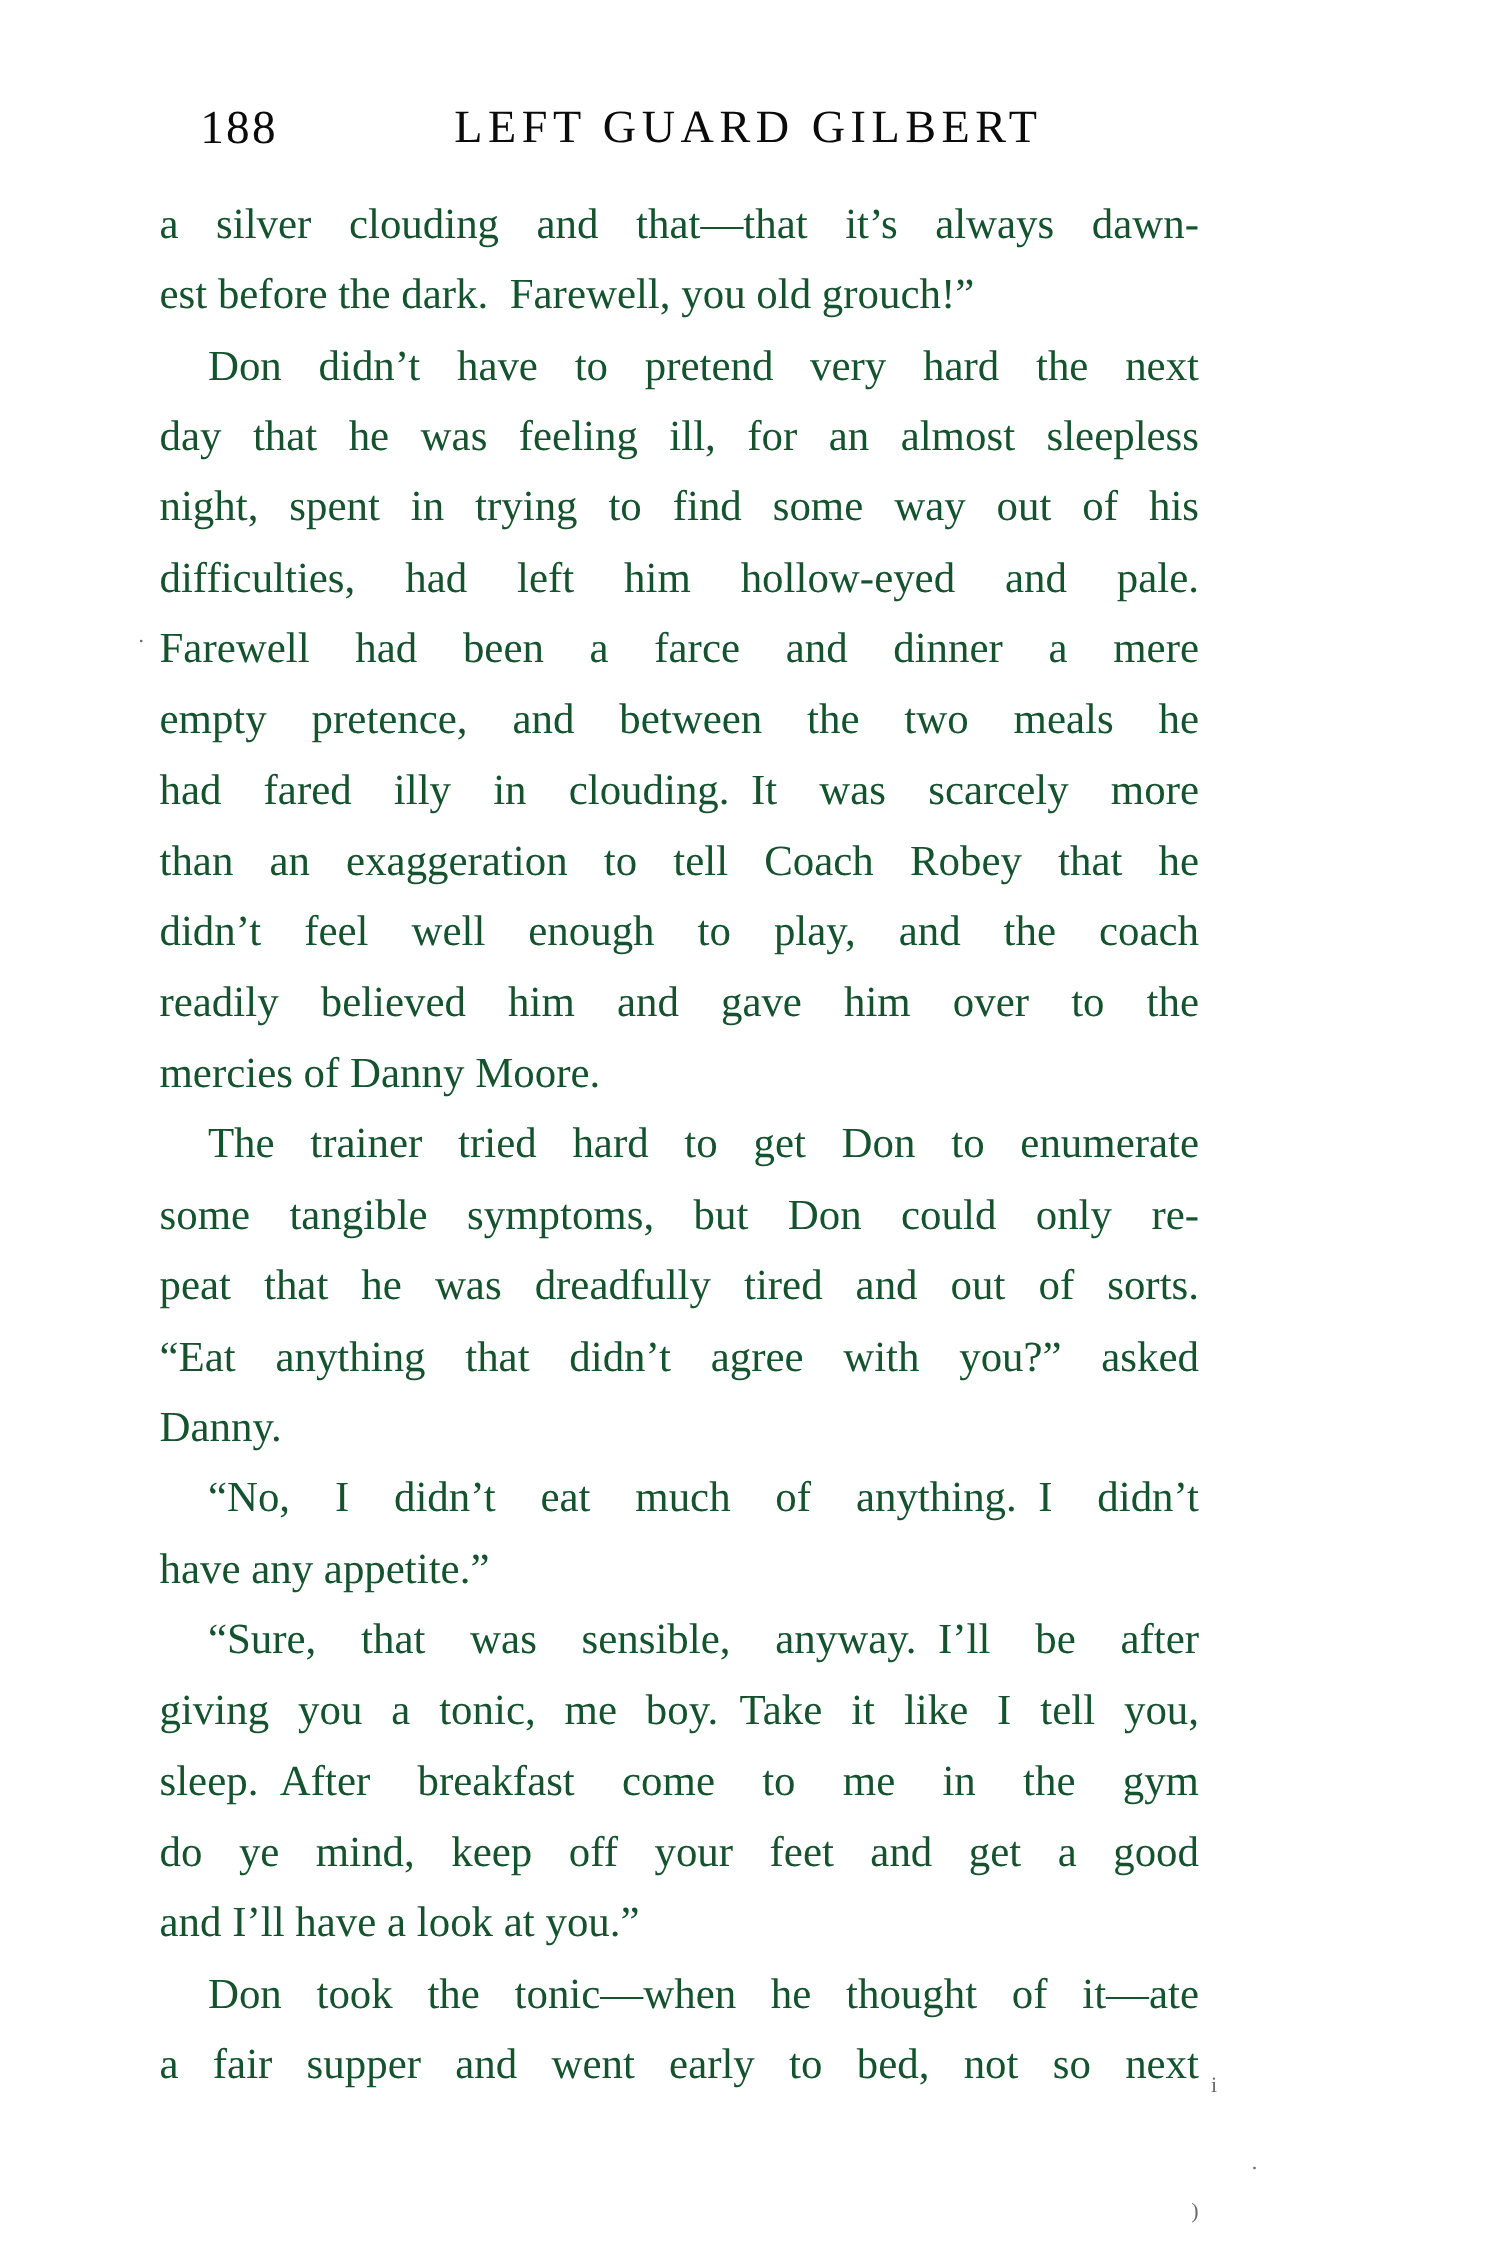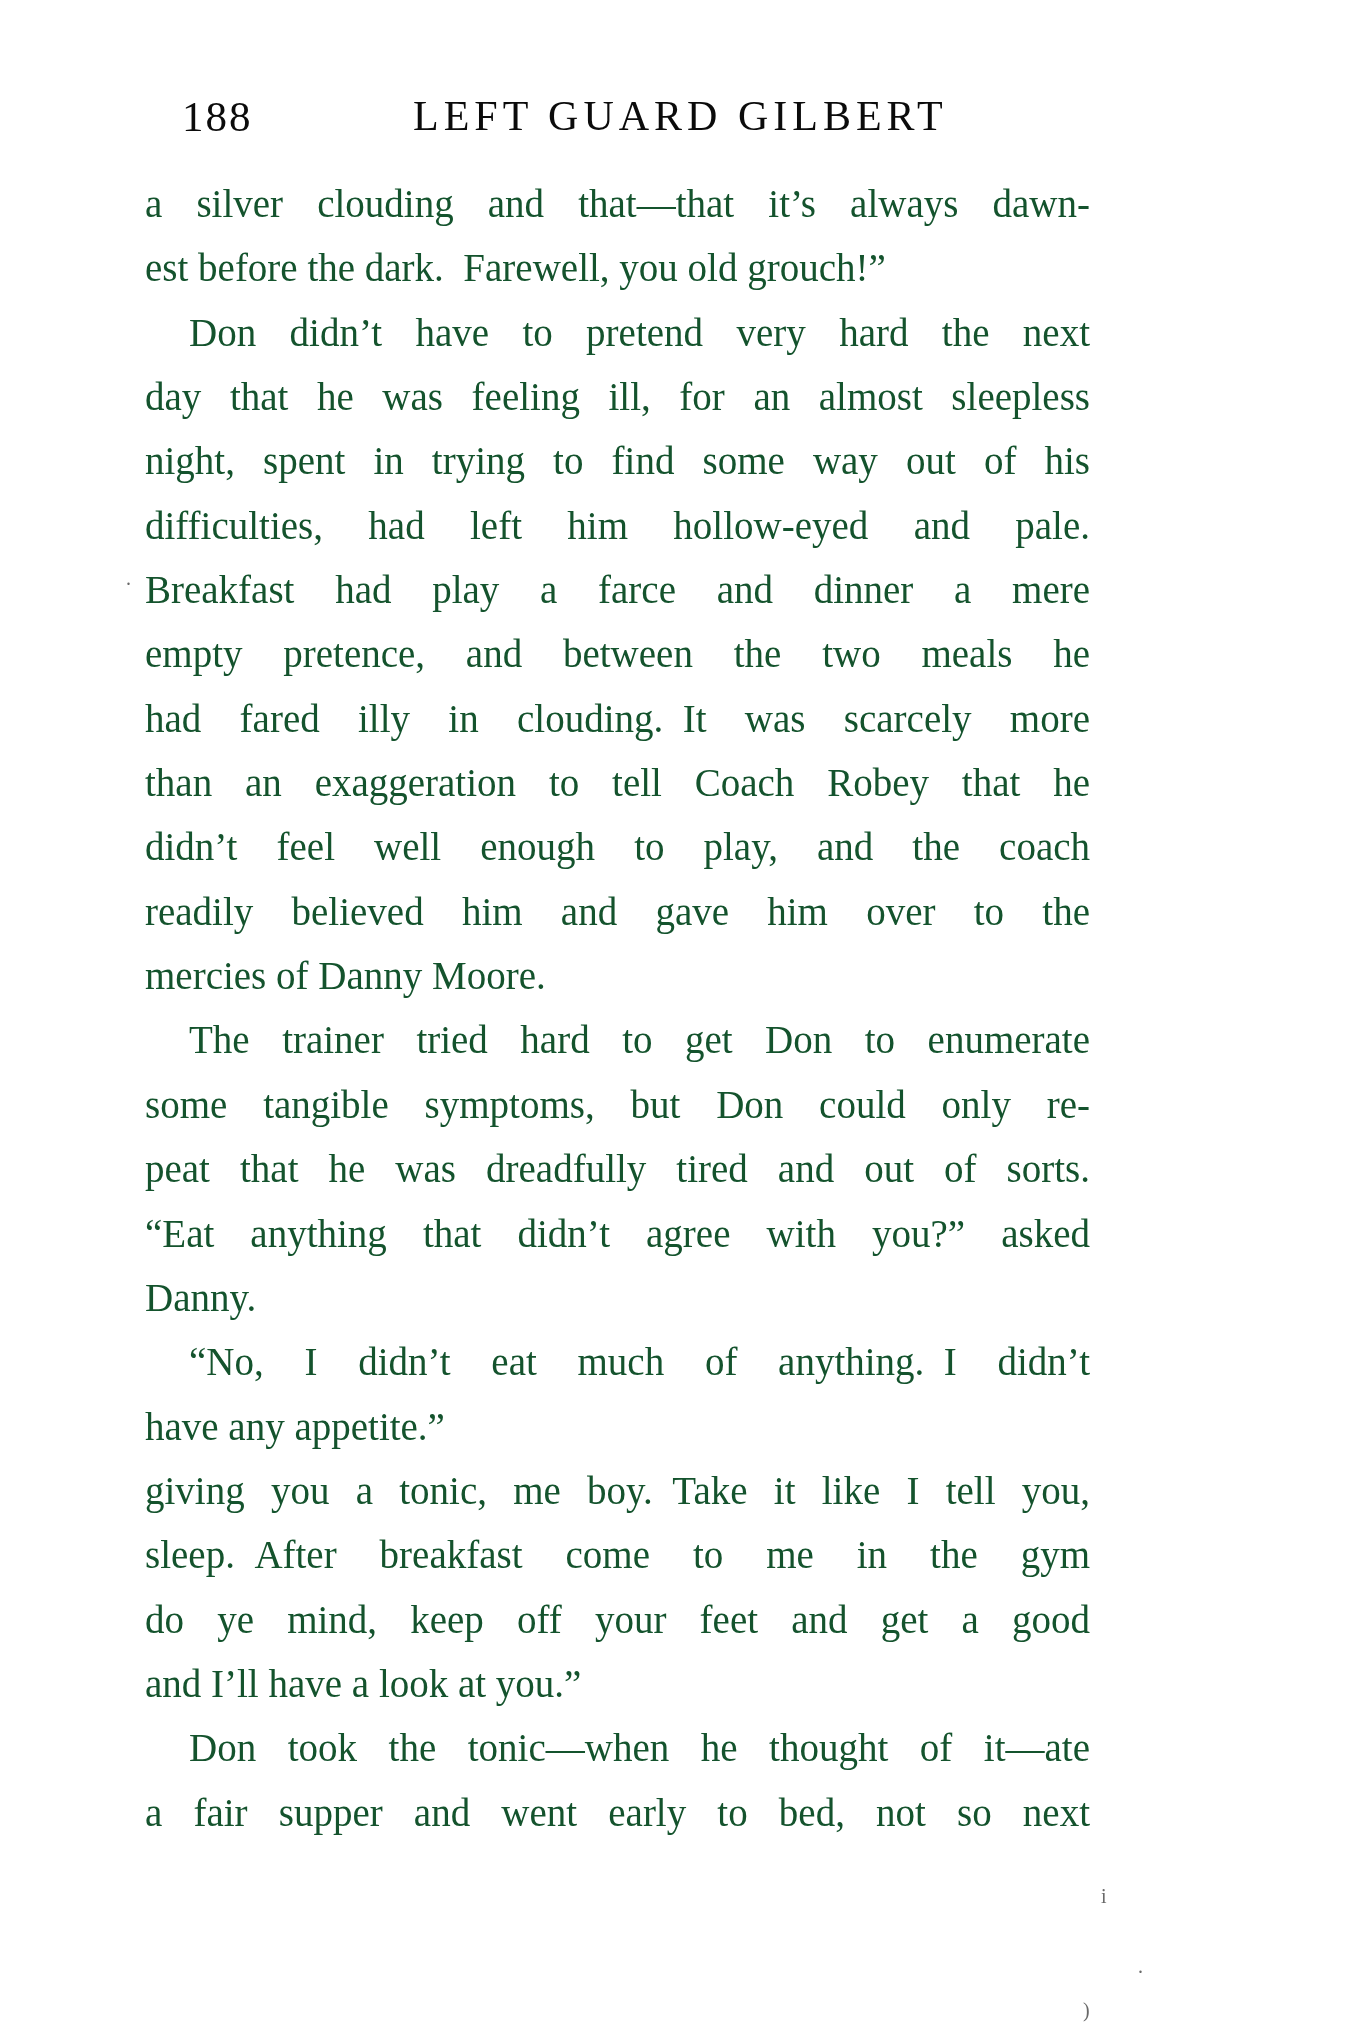"Breakfast had play a farce" div.line { text: Breakfast had play -> Farewell had been }
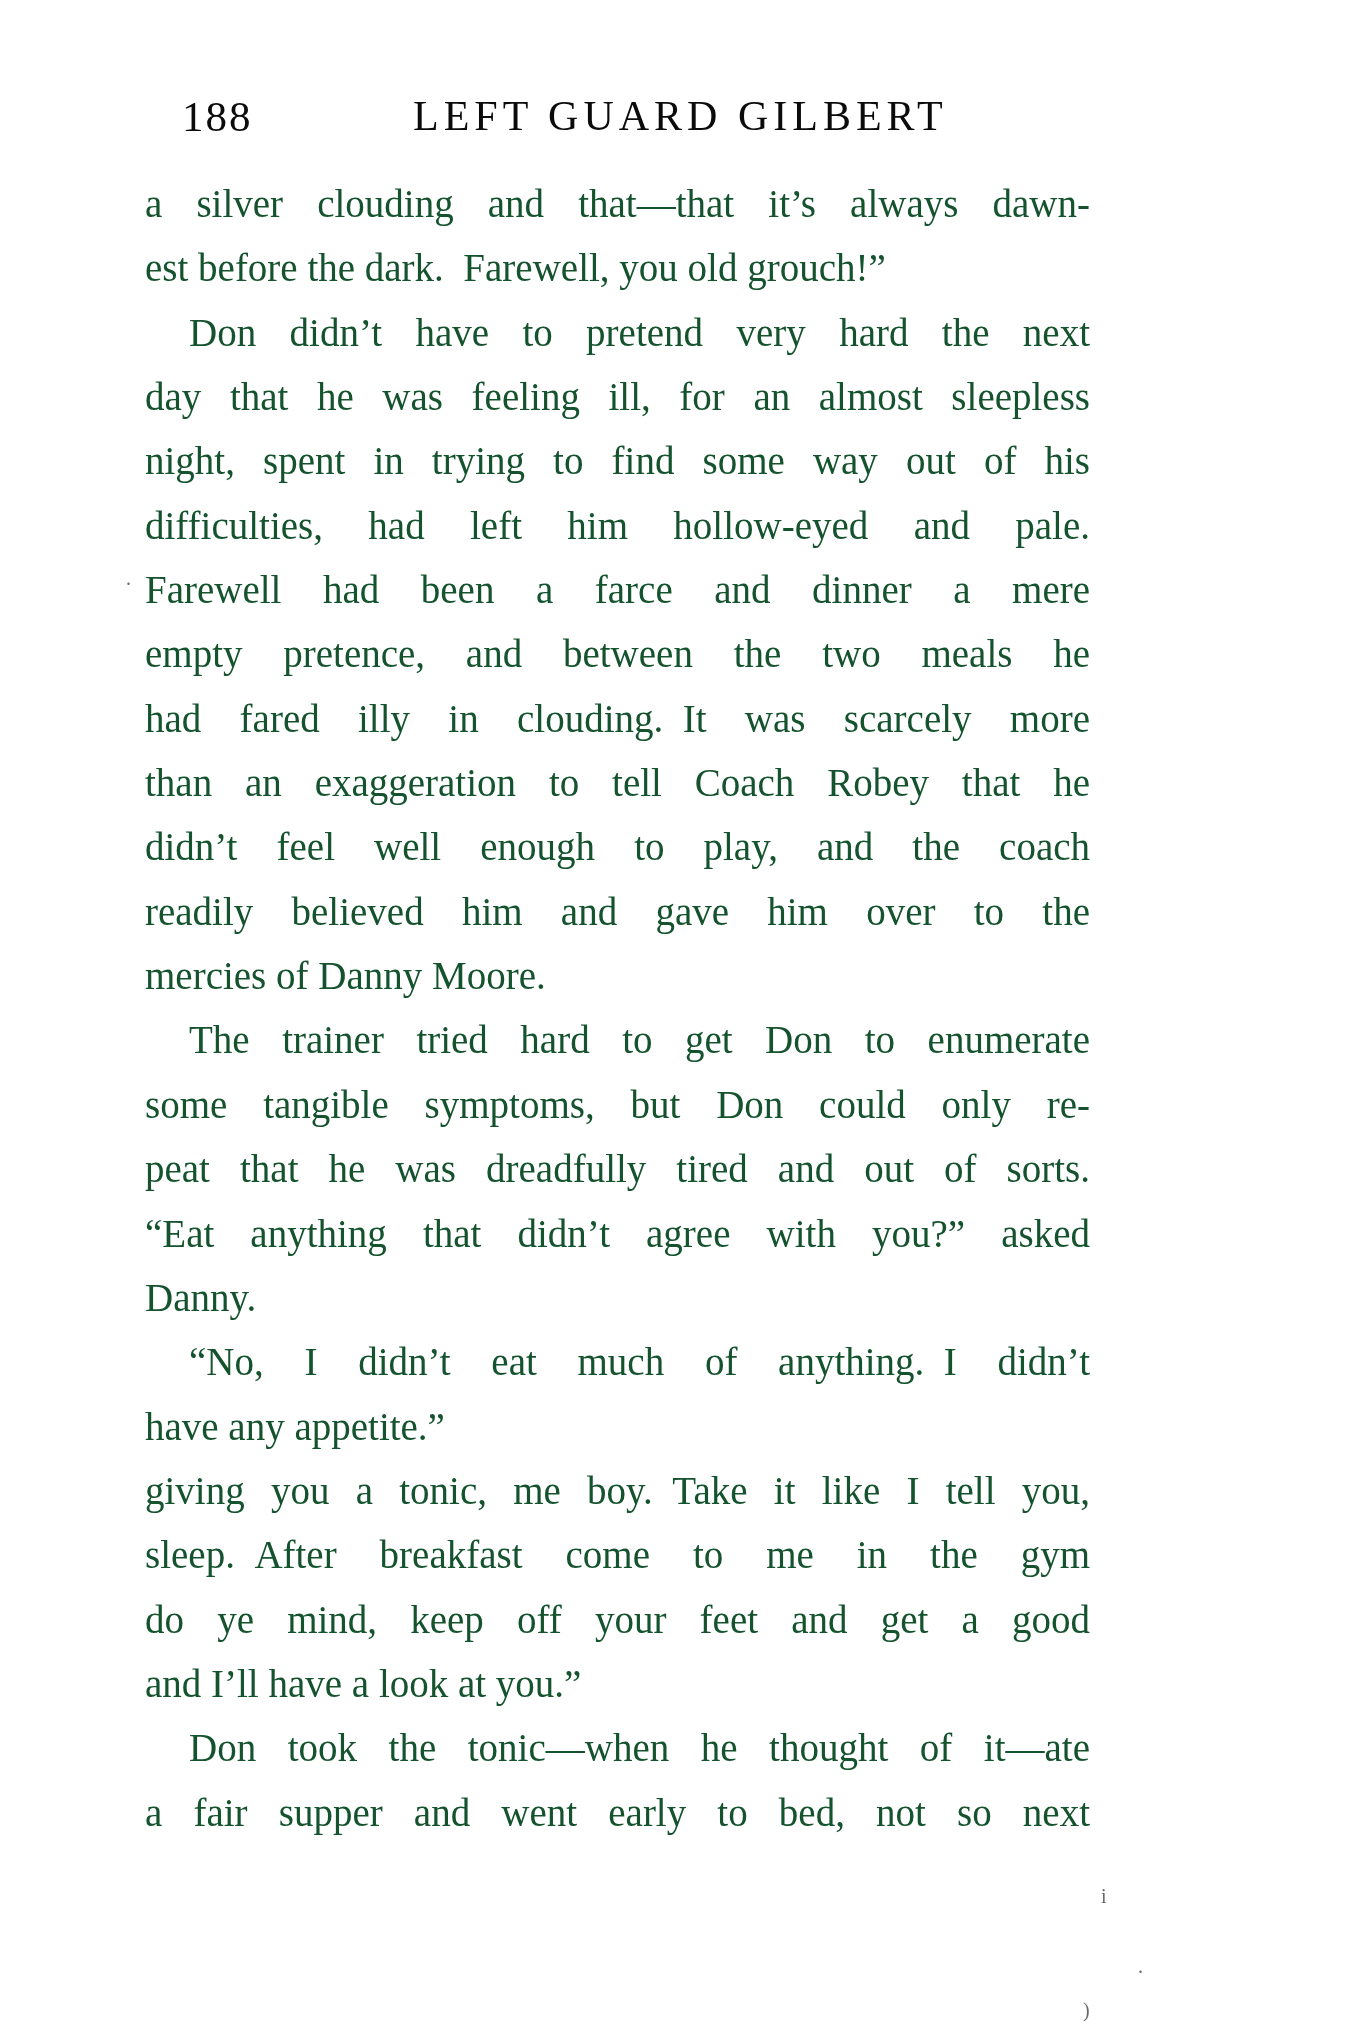"“Sure, that was sensible, anyway." div.line { html: none -> <div>“Sure, that was sensible, anyway. I’ll be after</div> }
